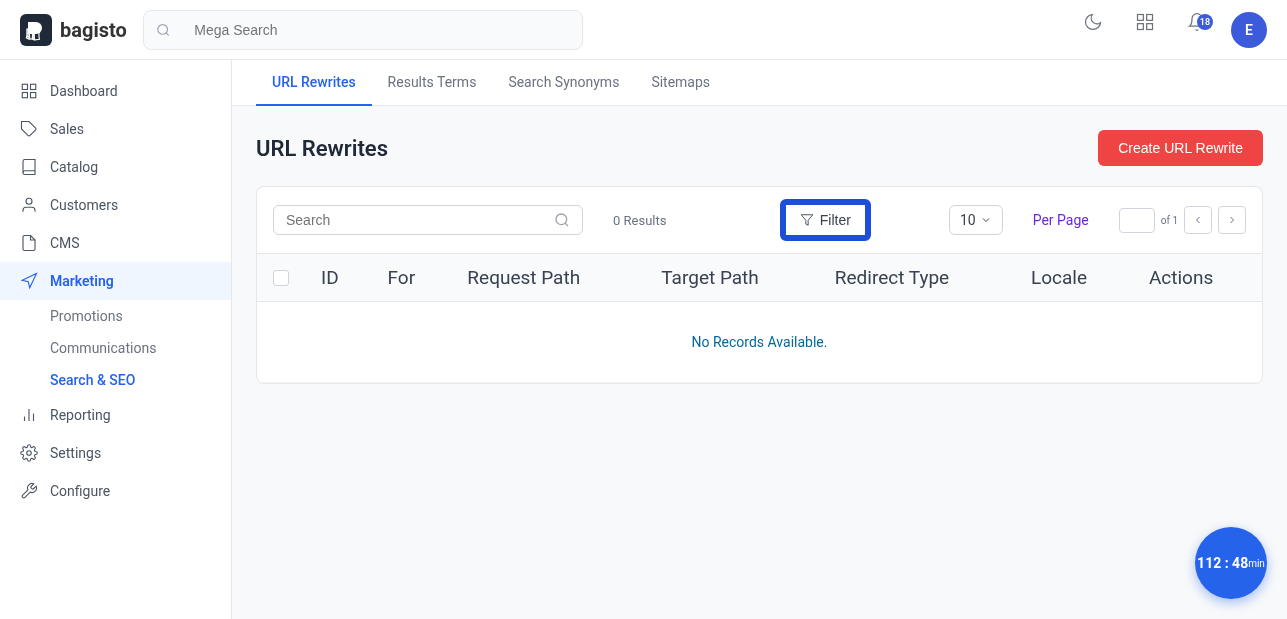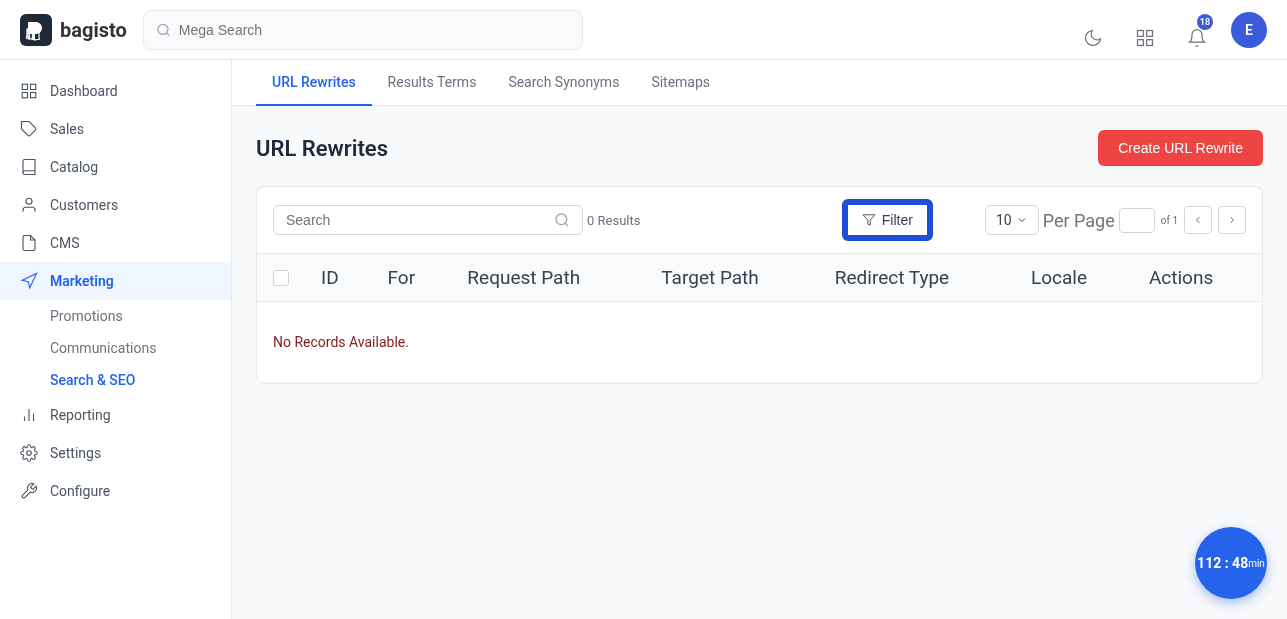"Mega Search" .search-bar { gap: 8px -> 24px }
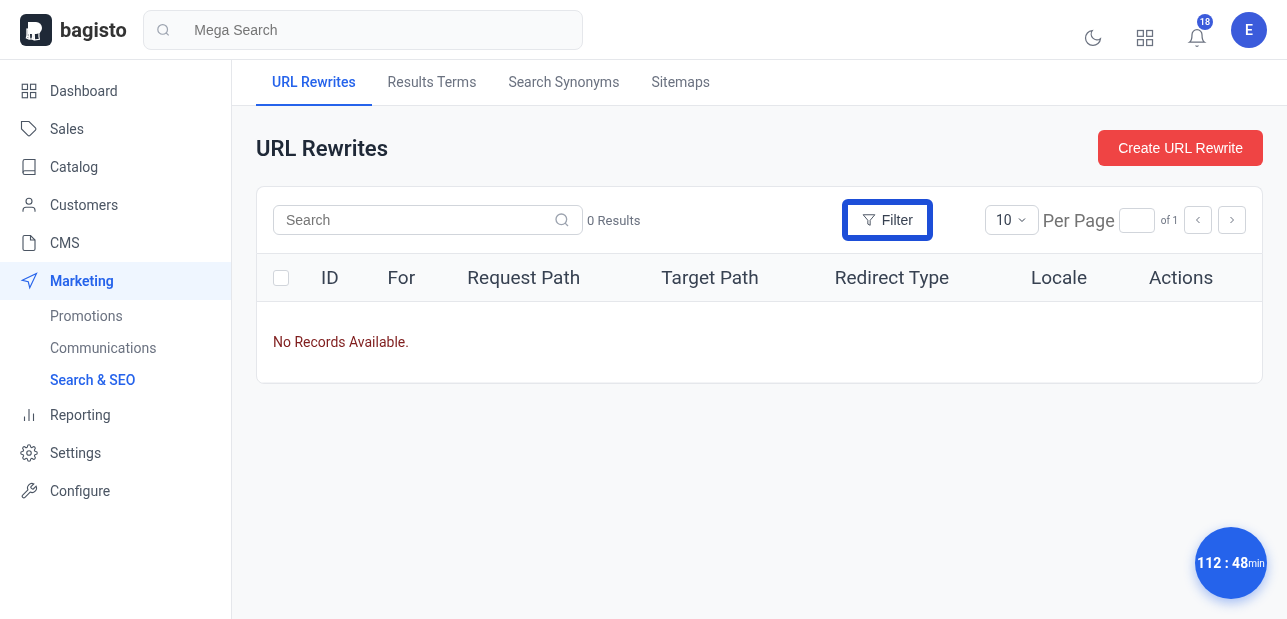"18" .header-icon { align-items: flex-end -> flex-start }
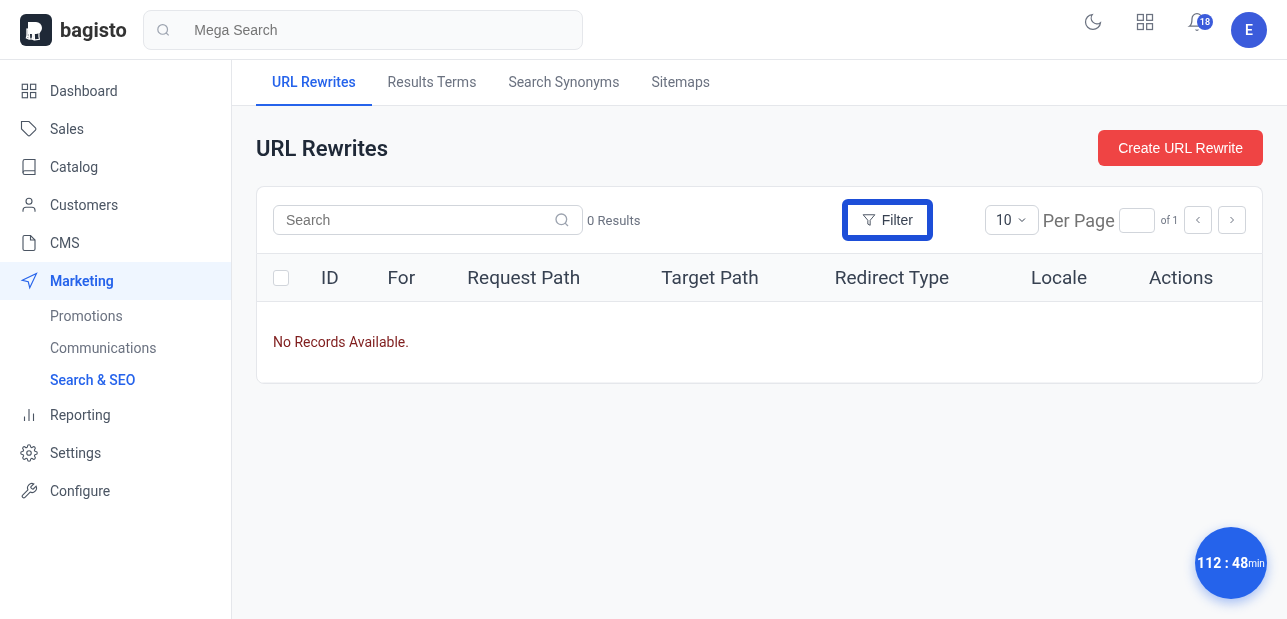"Search" .table-toolbar { gap: 4px -> 30px }
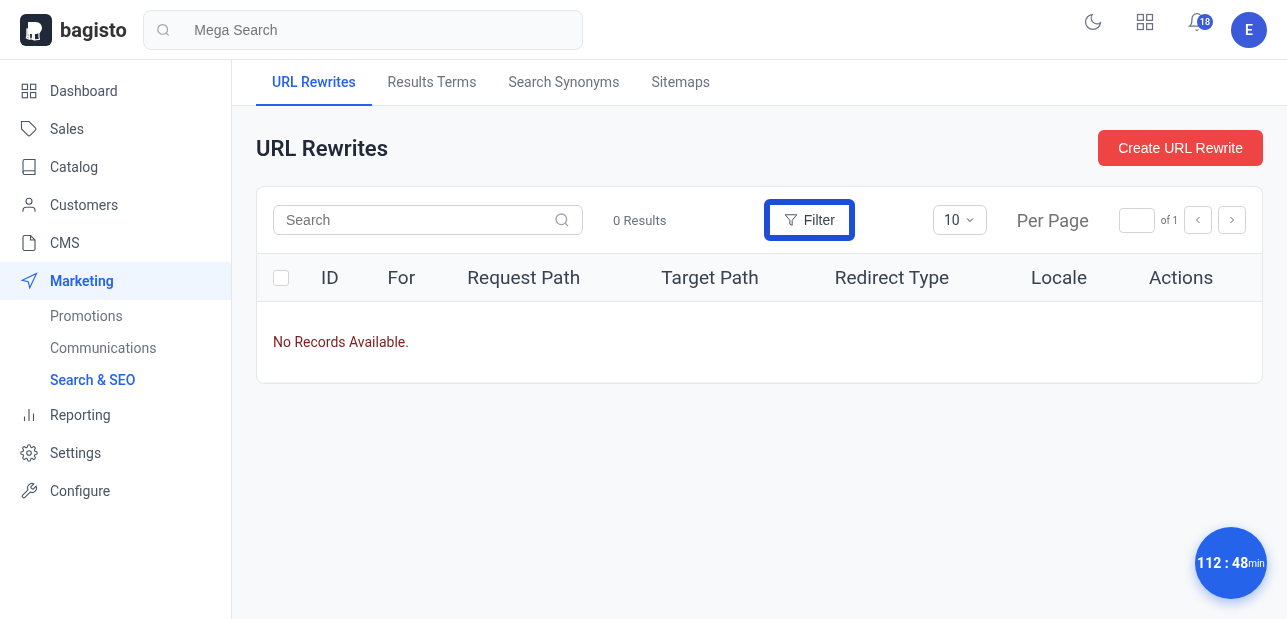"Per Page" .per-page-label { color: #737373 -> #6d28d9; font-size: 18px -> 14px }
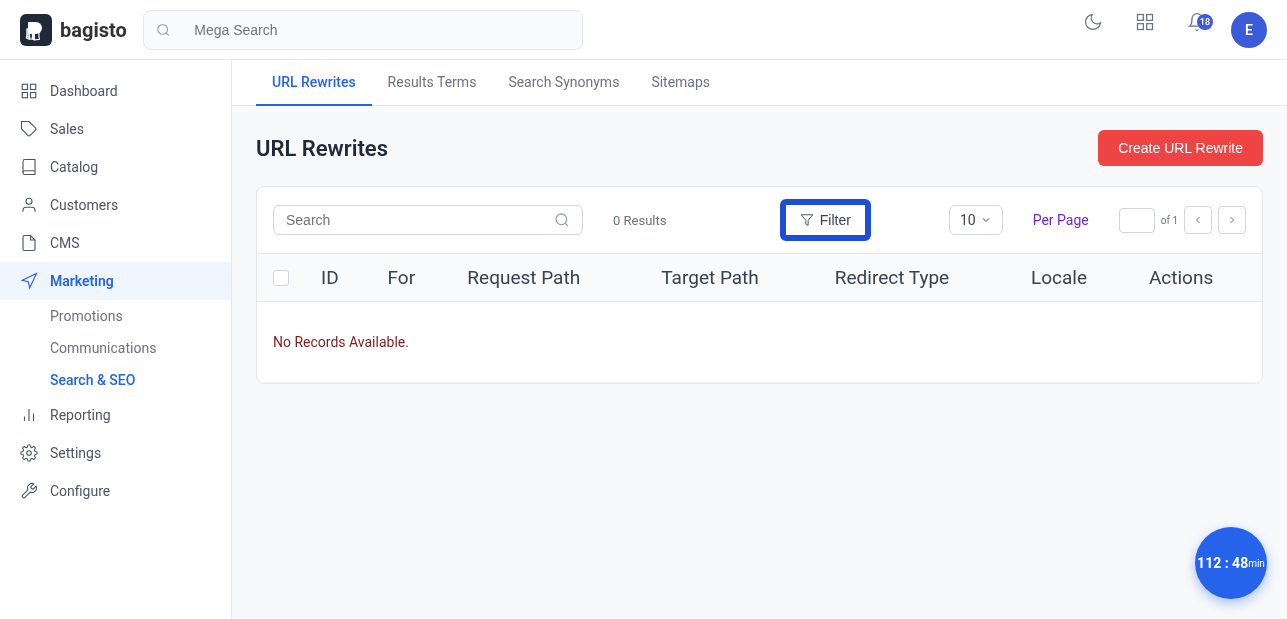"No Records Available." .no-records { color: #7f1d1d -> #0369a1; text-align: none -> center }
